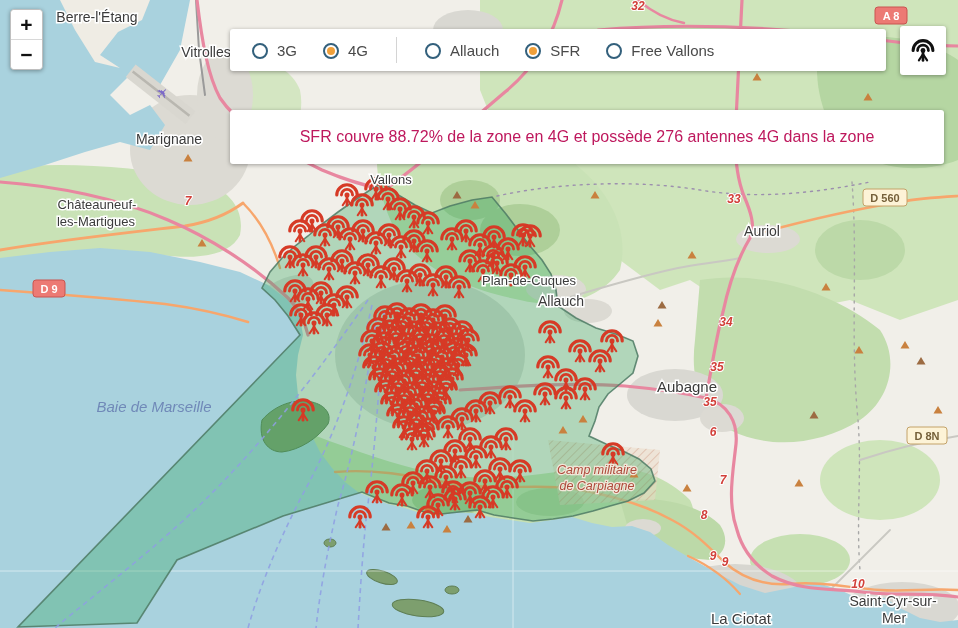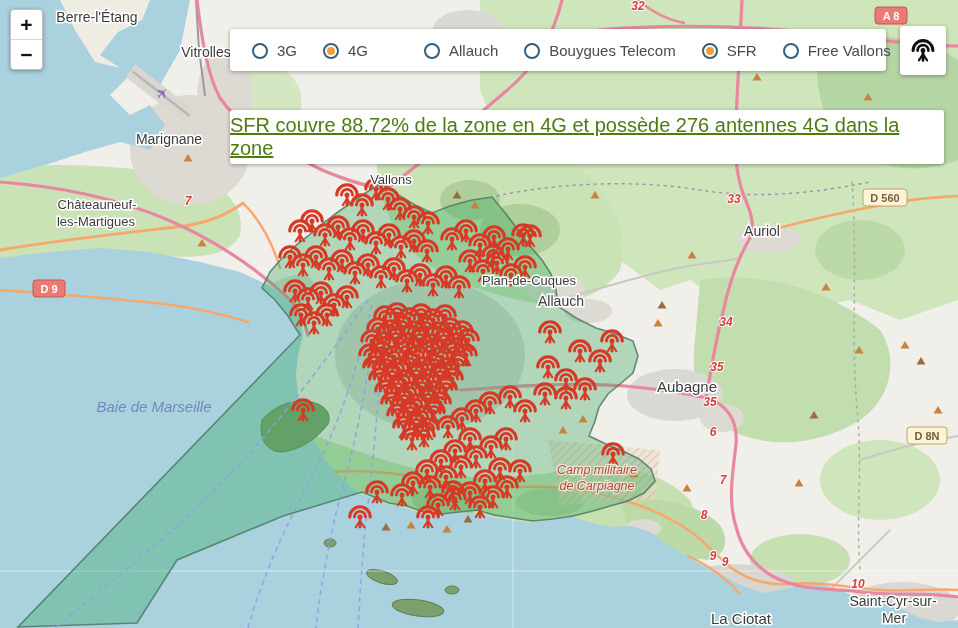"Bouygues Telecom" label.radio-item { html: <label> <span> <span></span> </span> <span>Bouygues Telecom</span> </label> -> none }
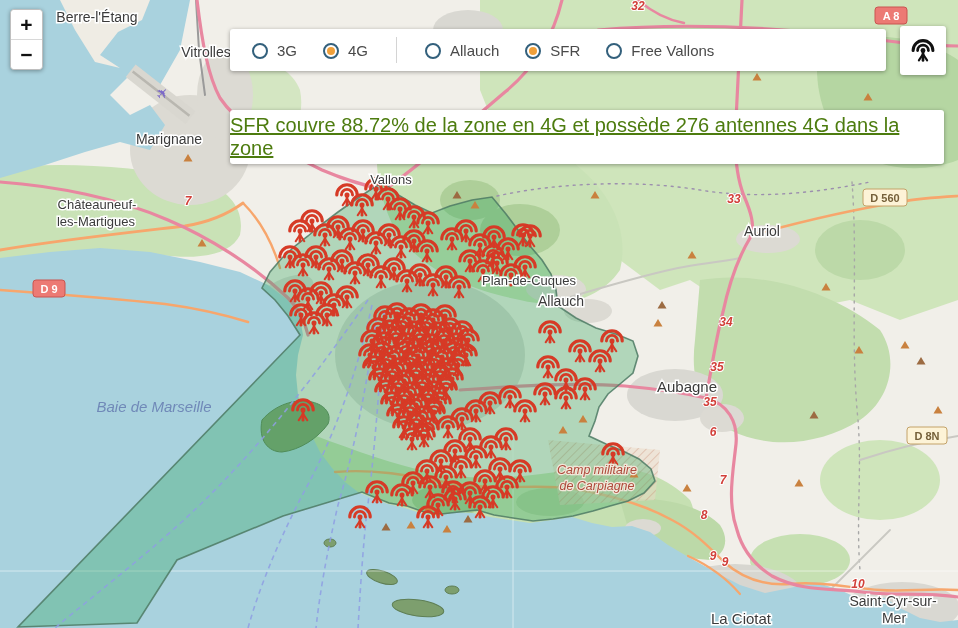"SFR couvre 88.72% de la" #status-bar span { color: #4d7c0f -> #be185d; font-size: 20px -> 16px; text-decoration: underline -> none }
